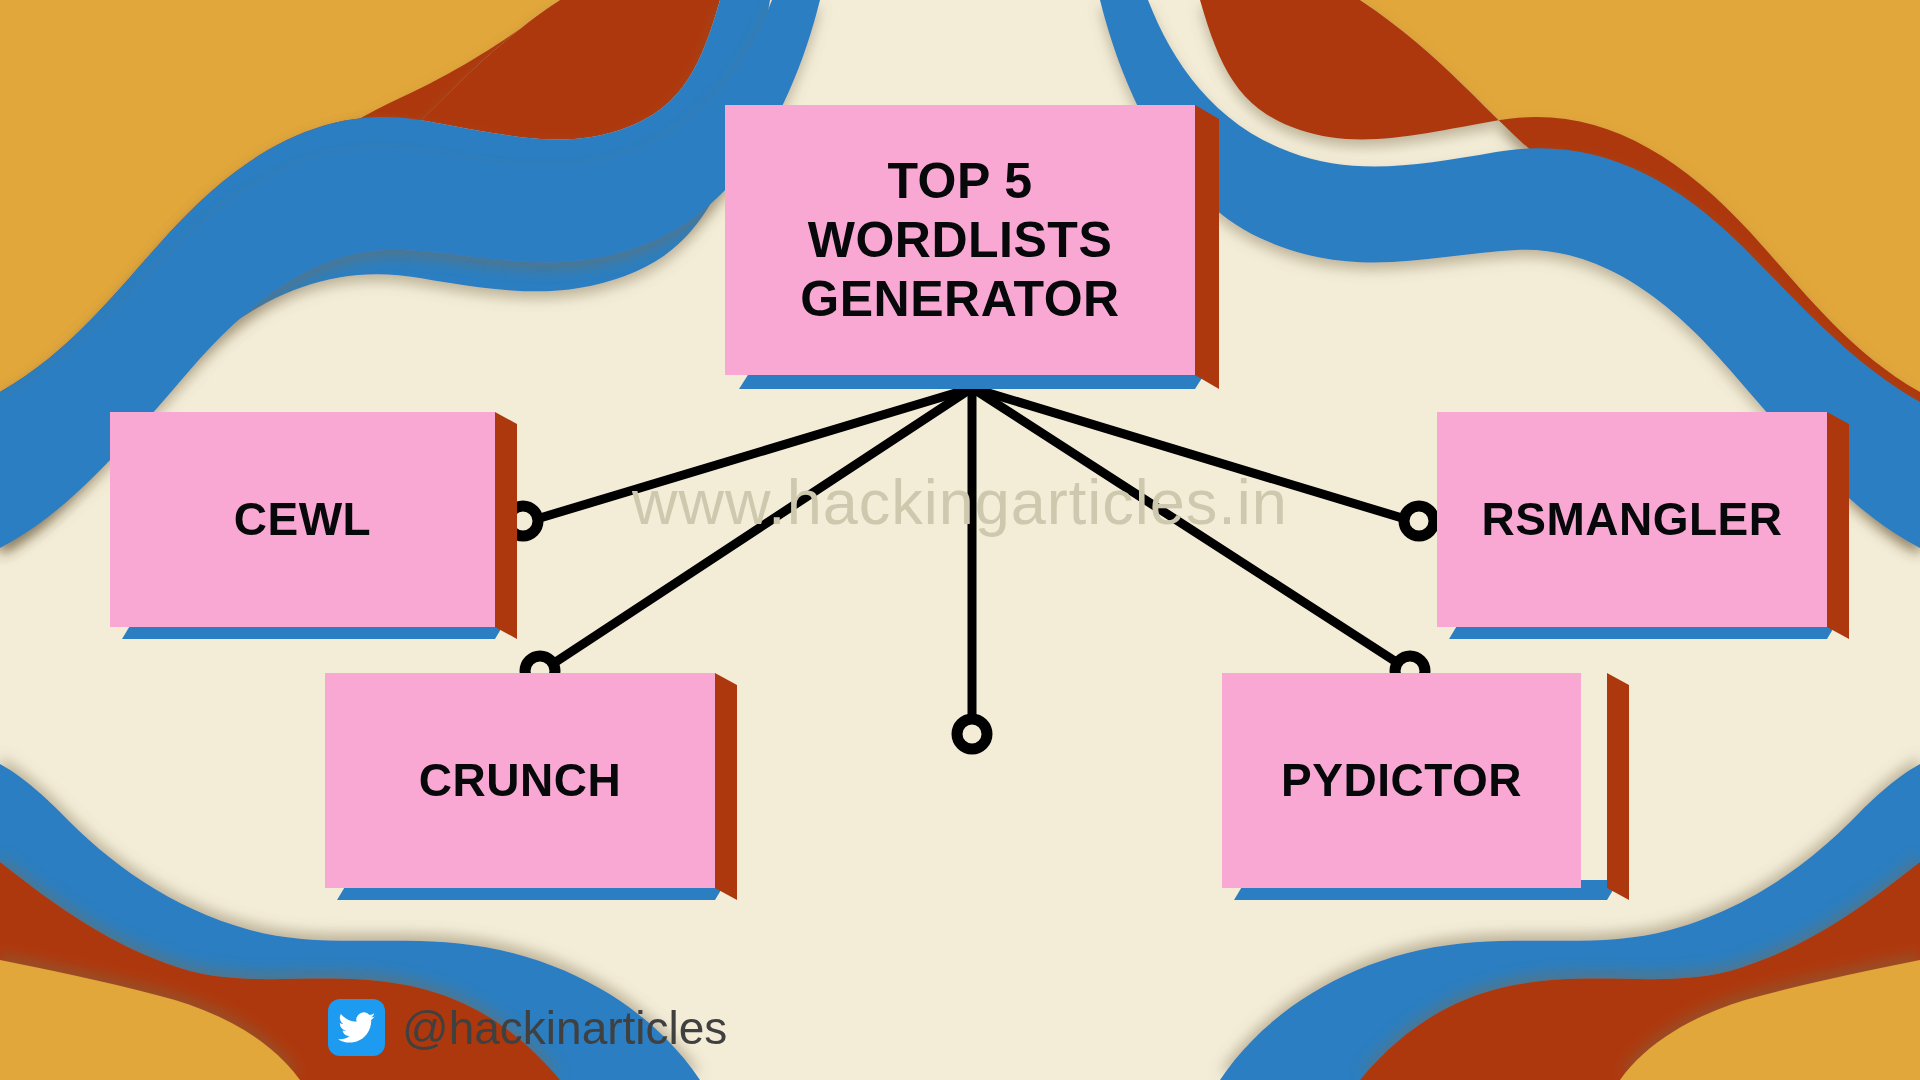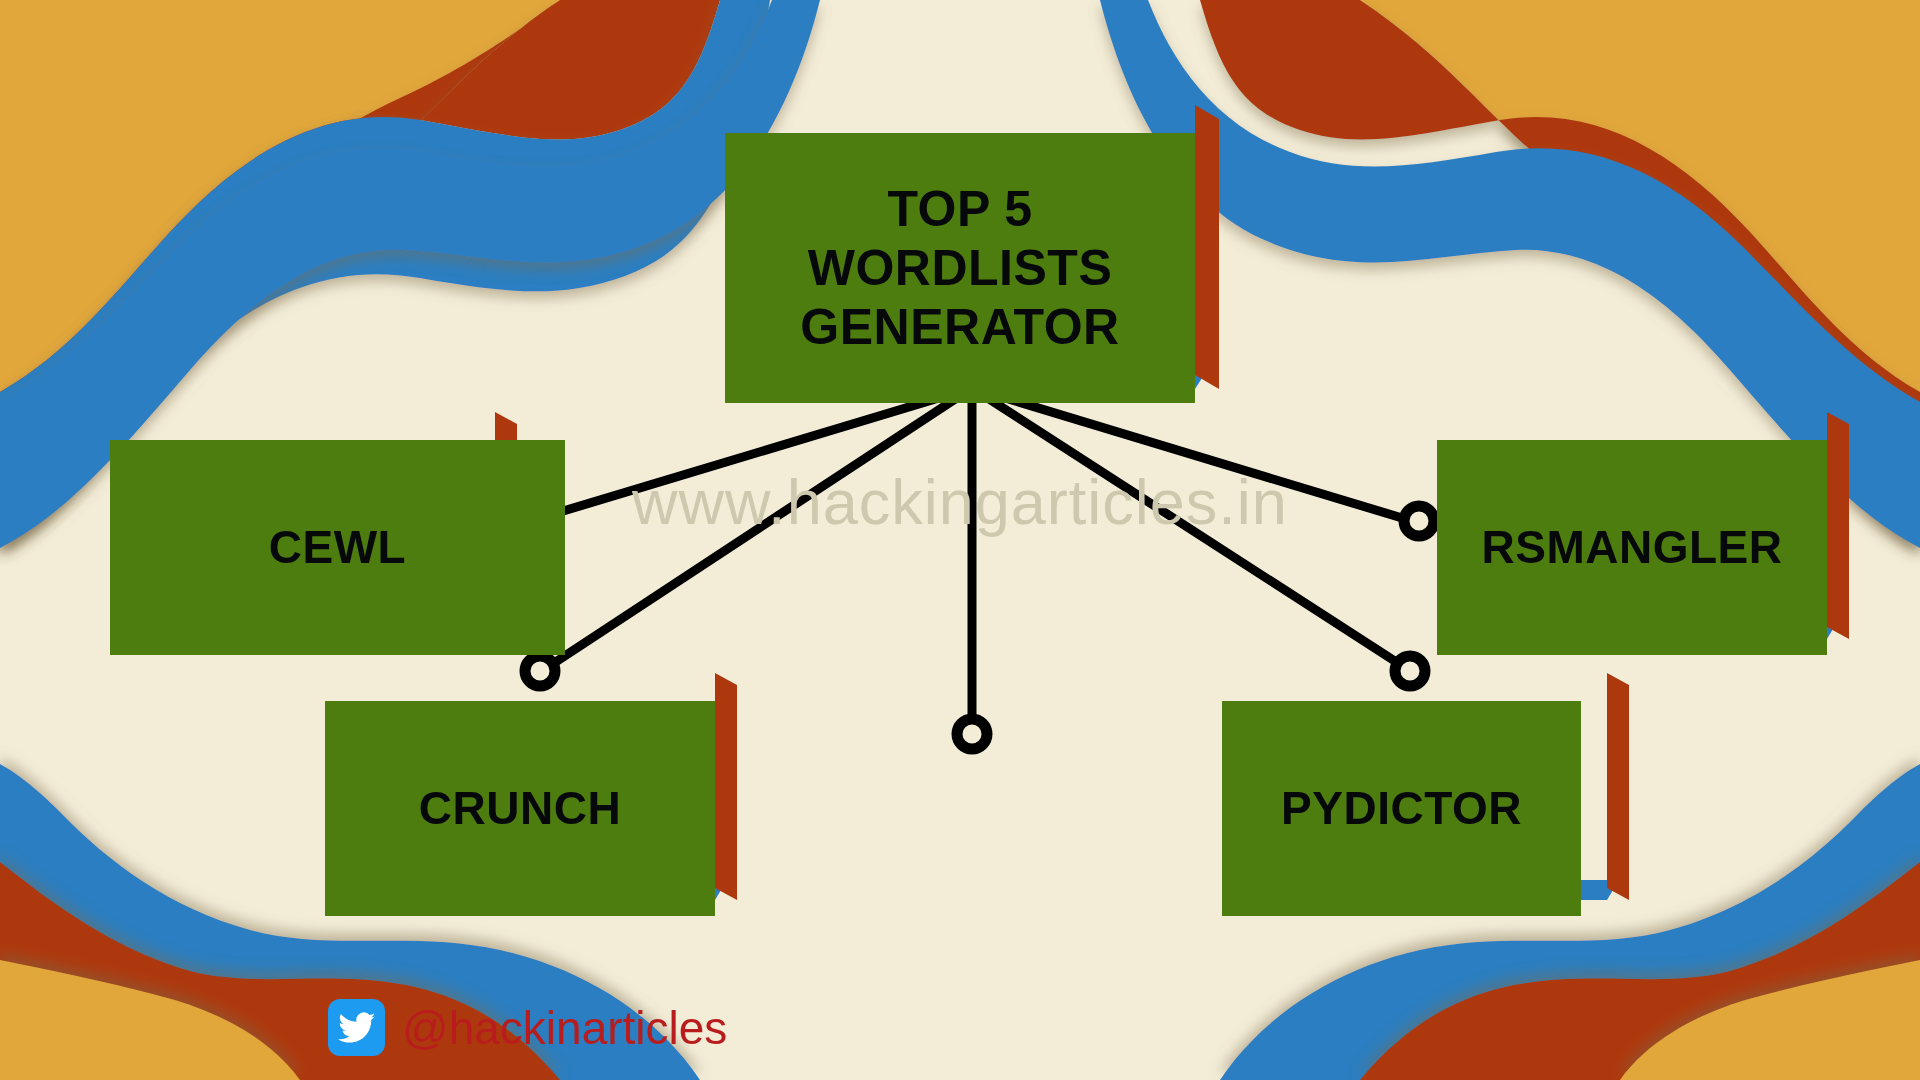"TOP 5" .node .face { background: #4d7c0f -> #f9a8d4; margin-top: 28px -> none }
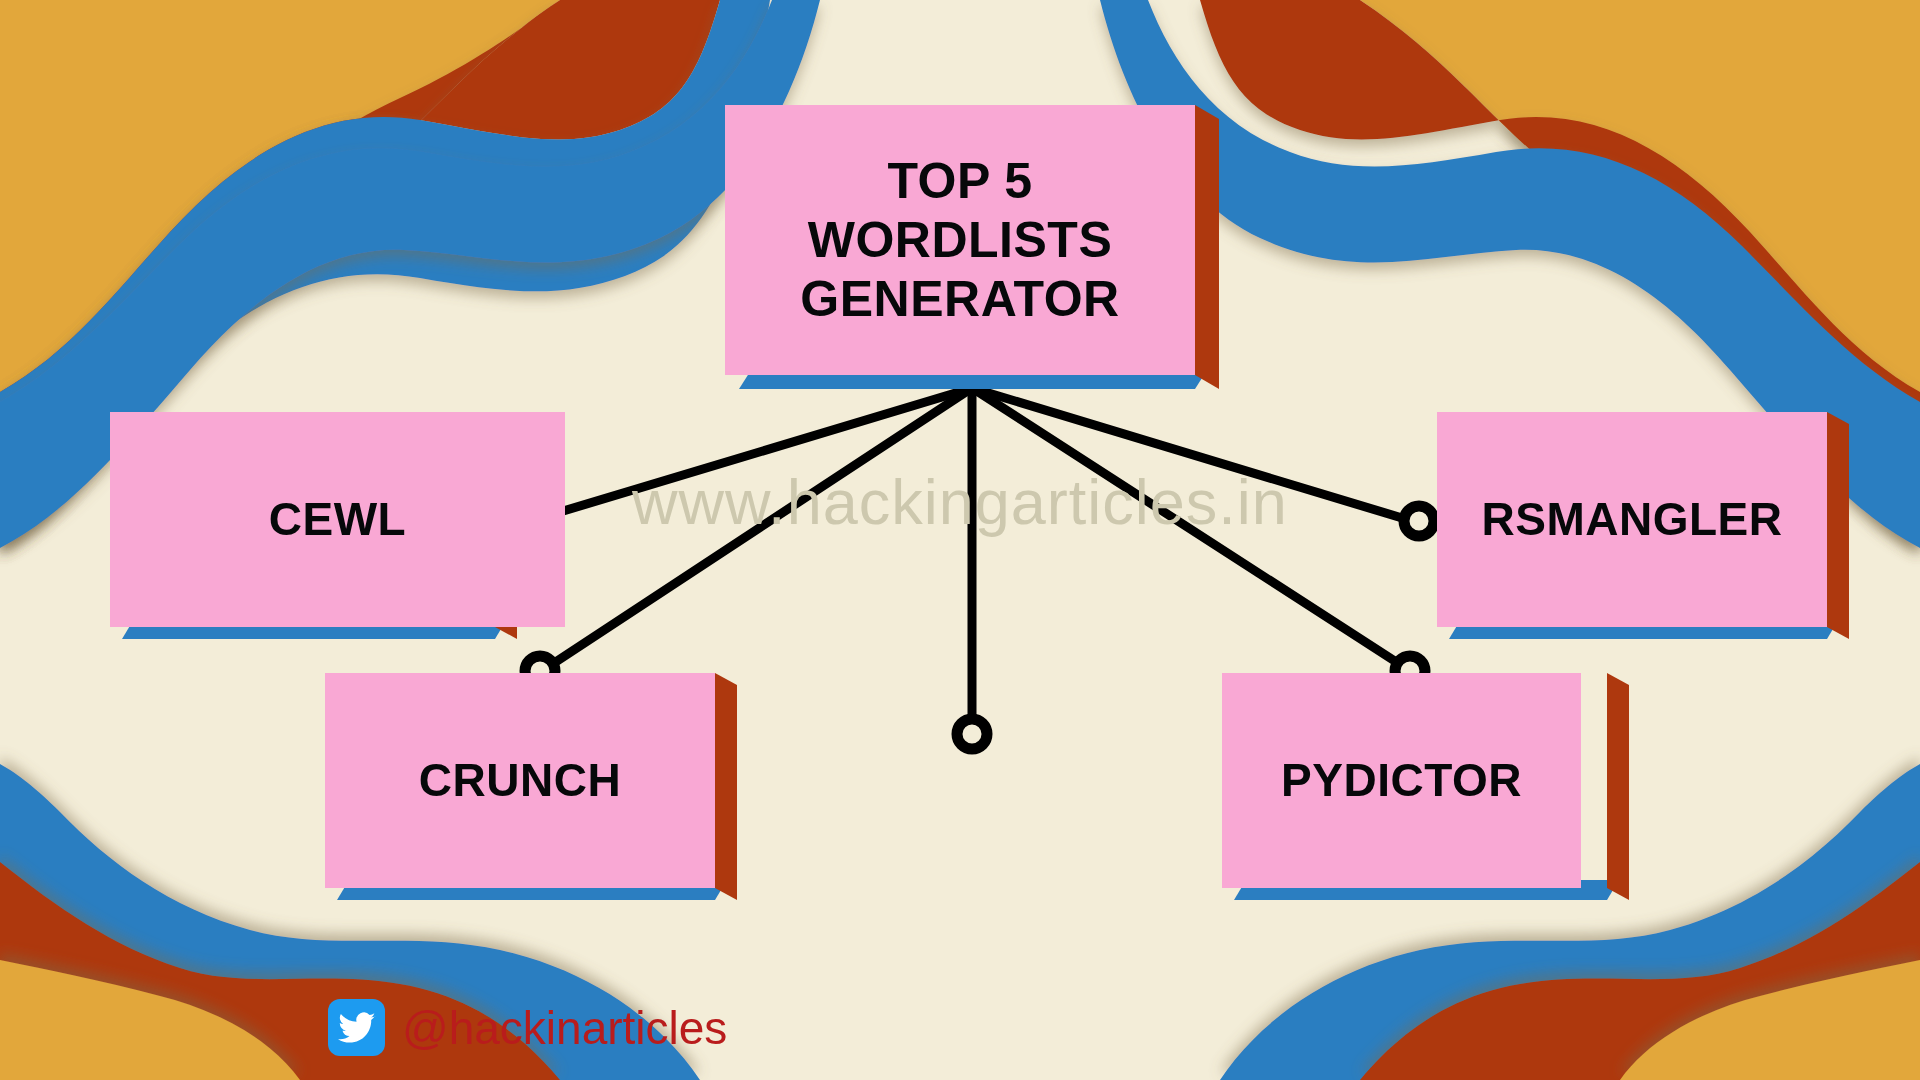"CEWL" #n-cewl { width: 455px -> 385px }
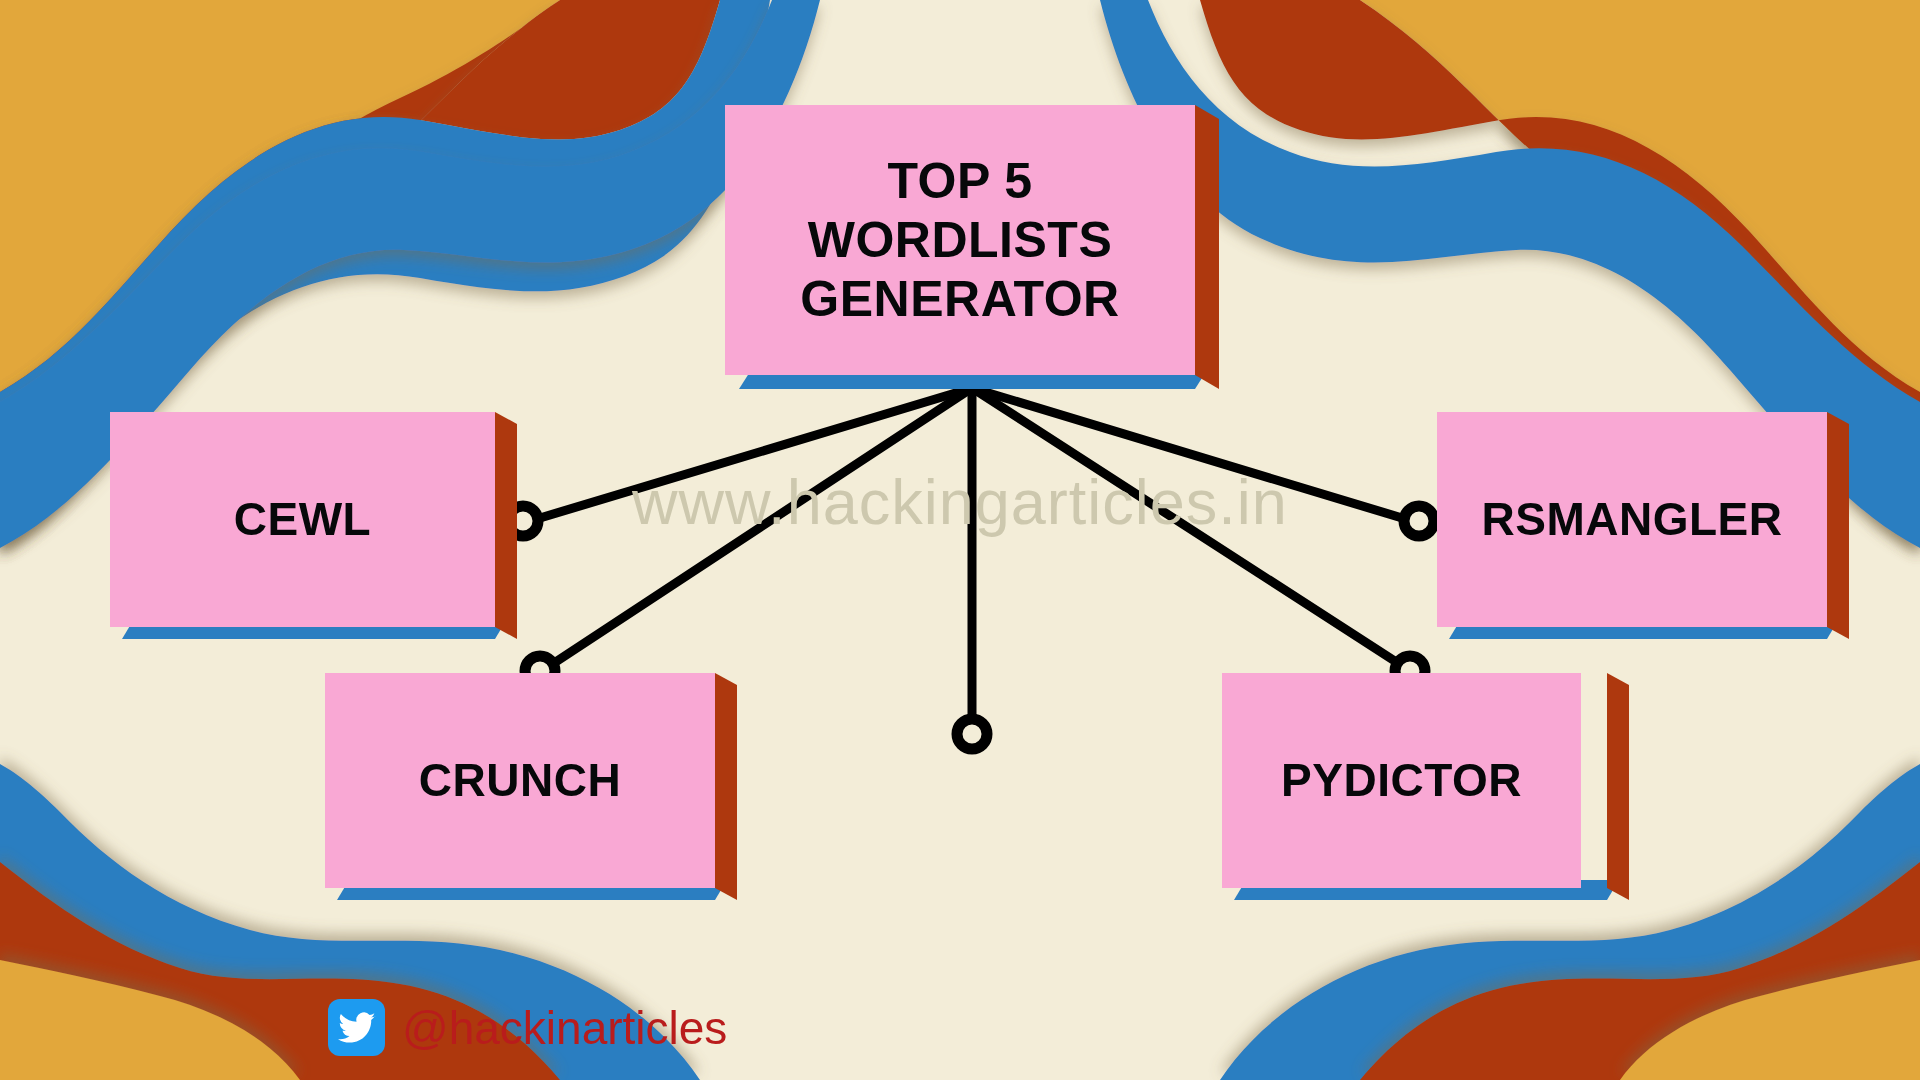"@hackinarticles" #handle .hname { color: #b91c1c -> #404040 }
